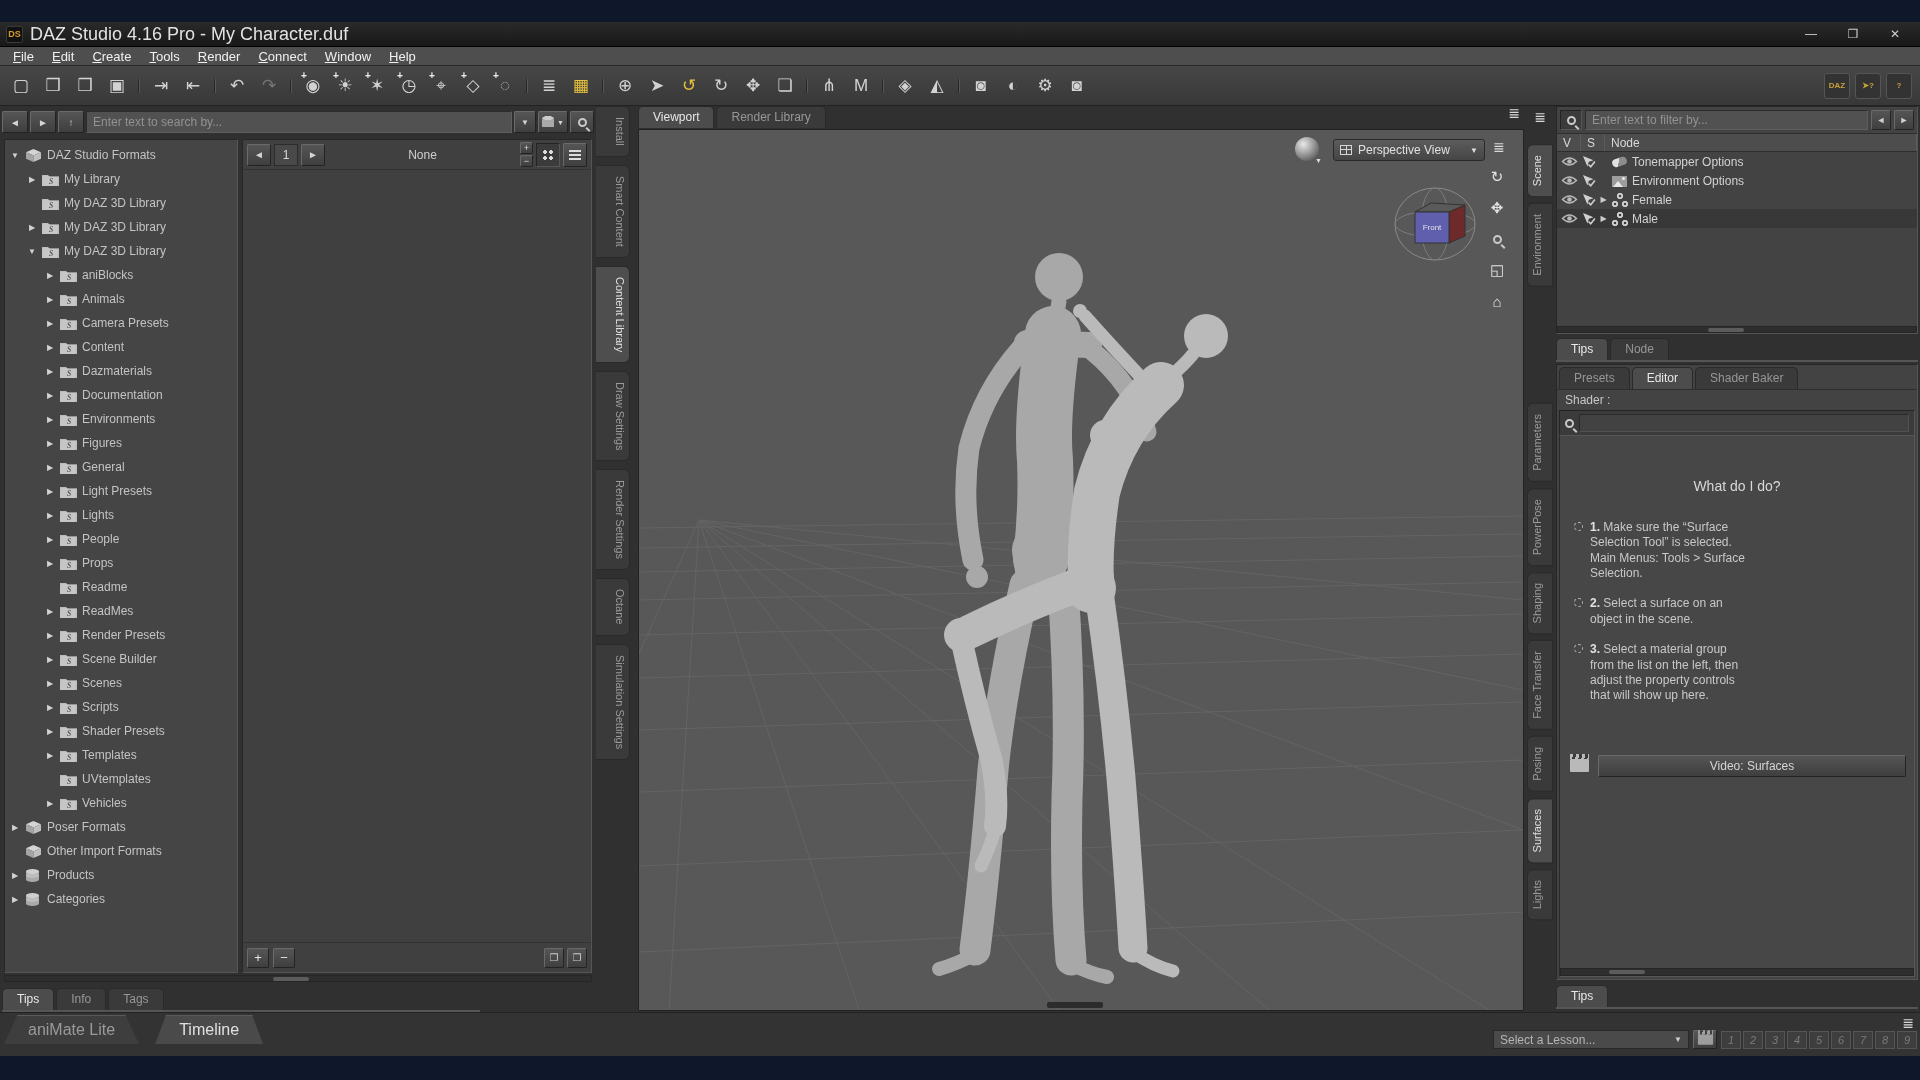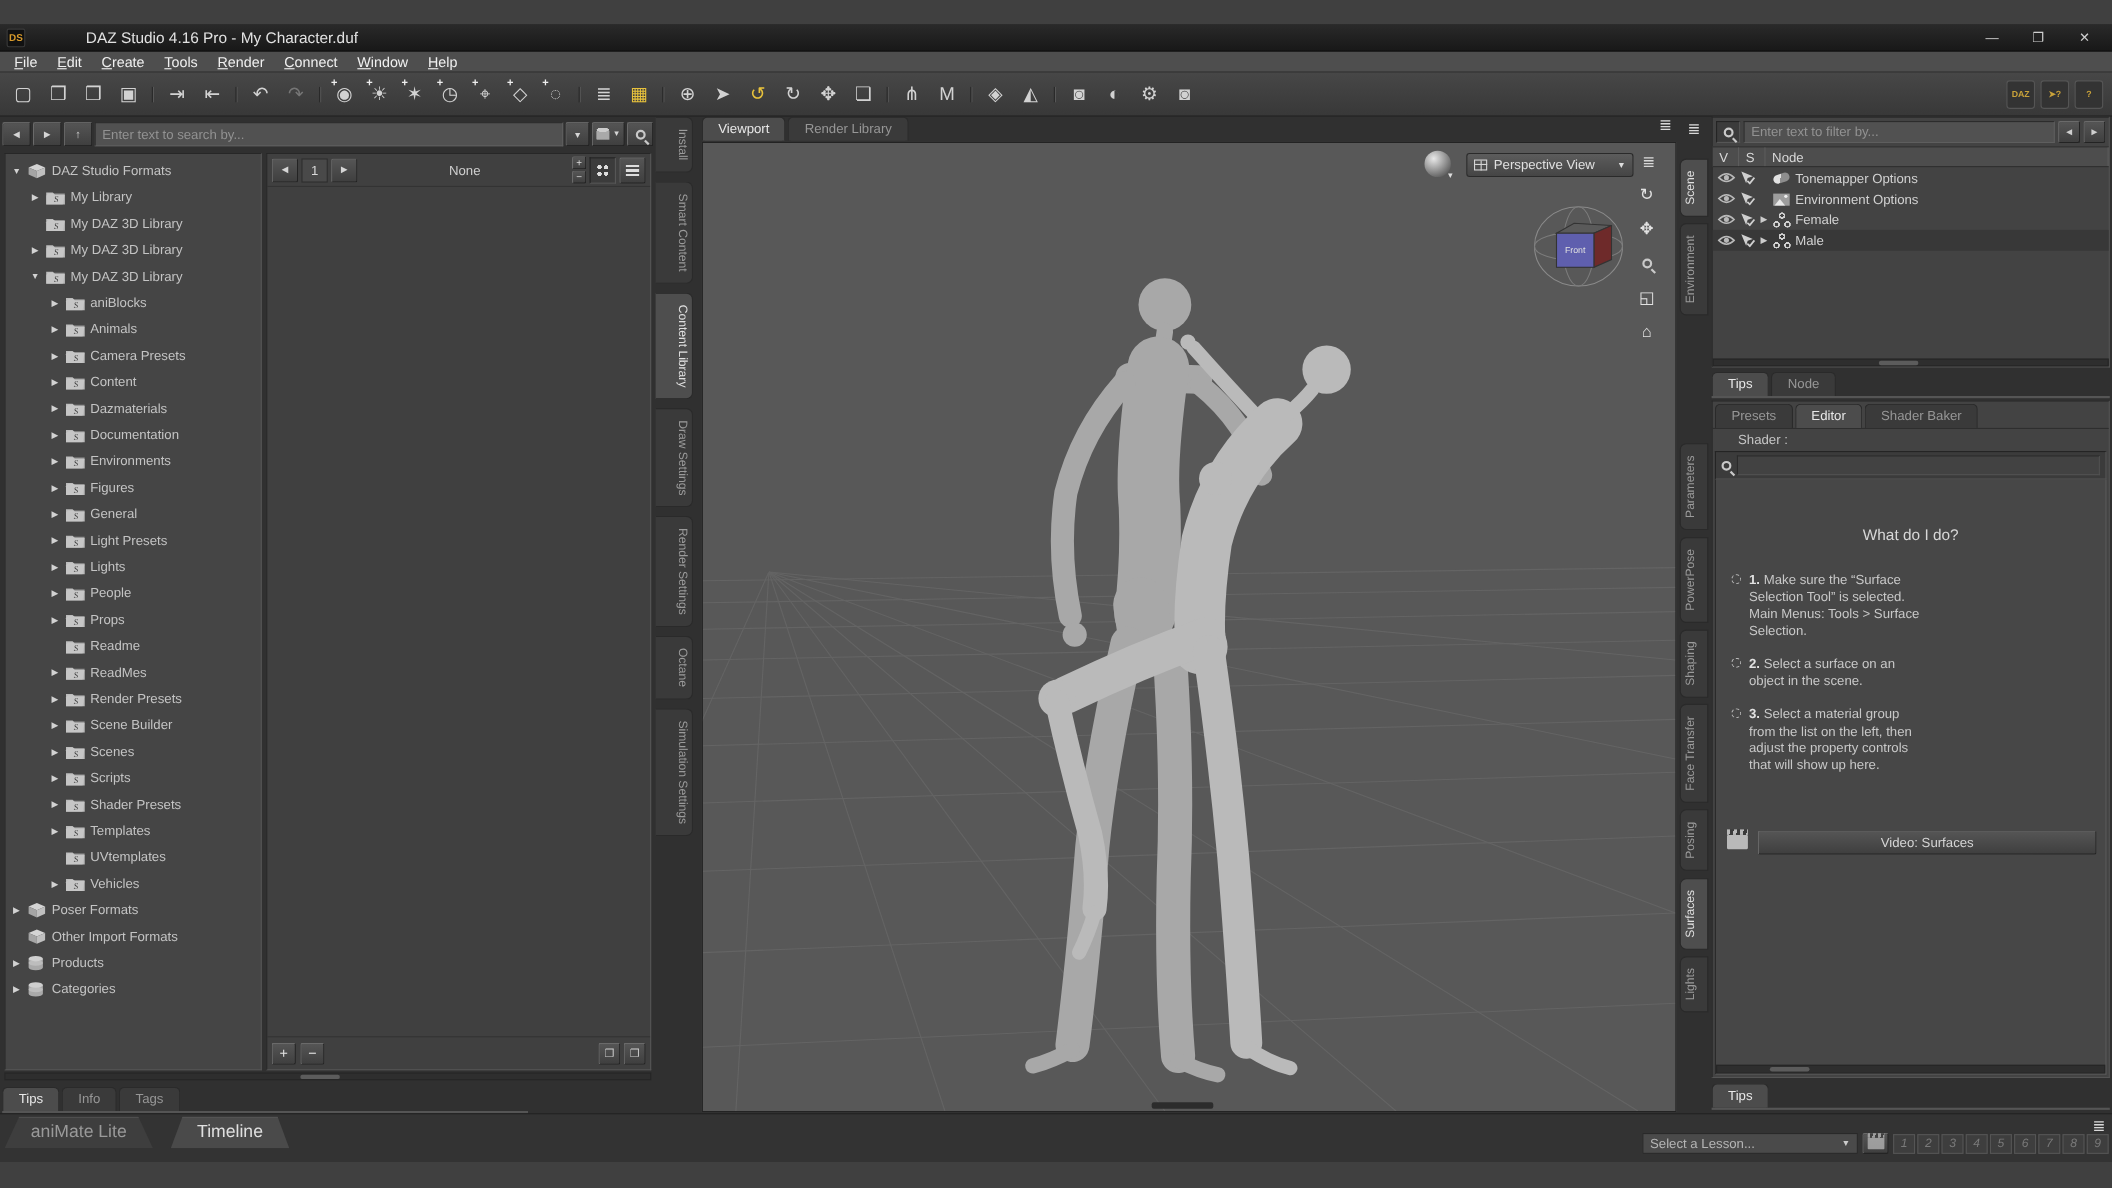"DS" .screen { background: #404040 -> #0f172a }
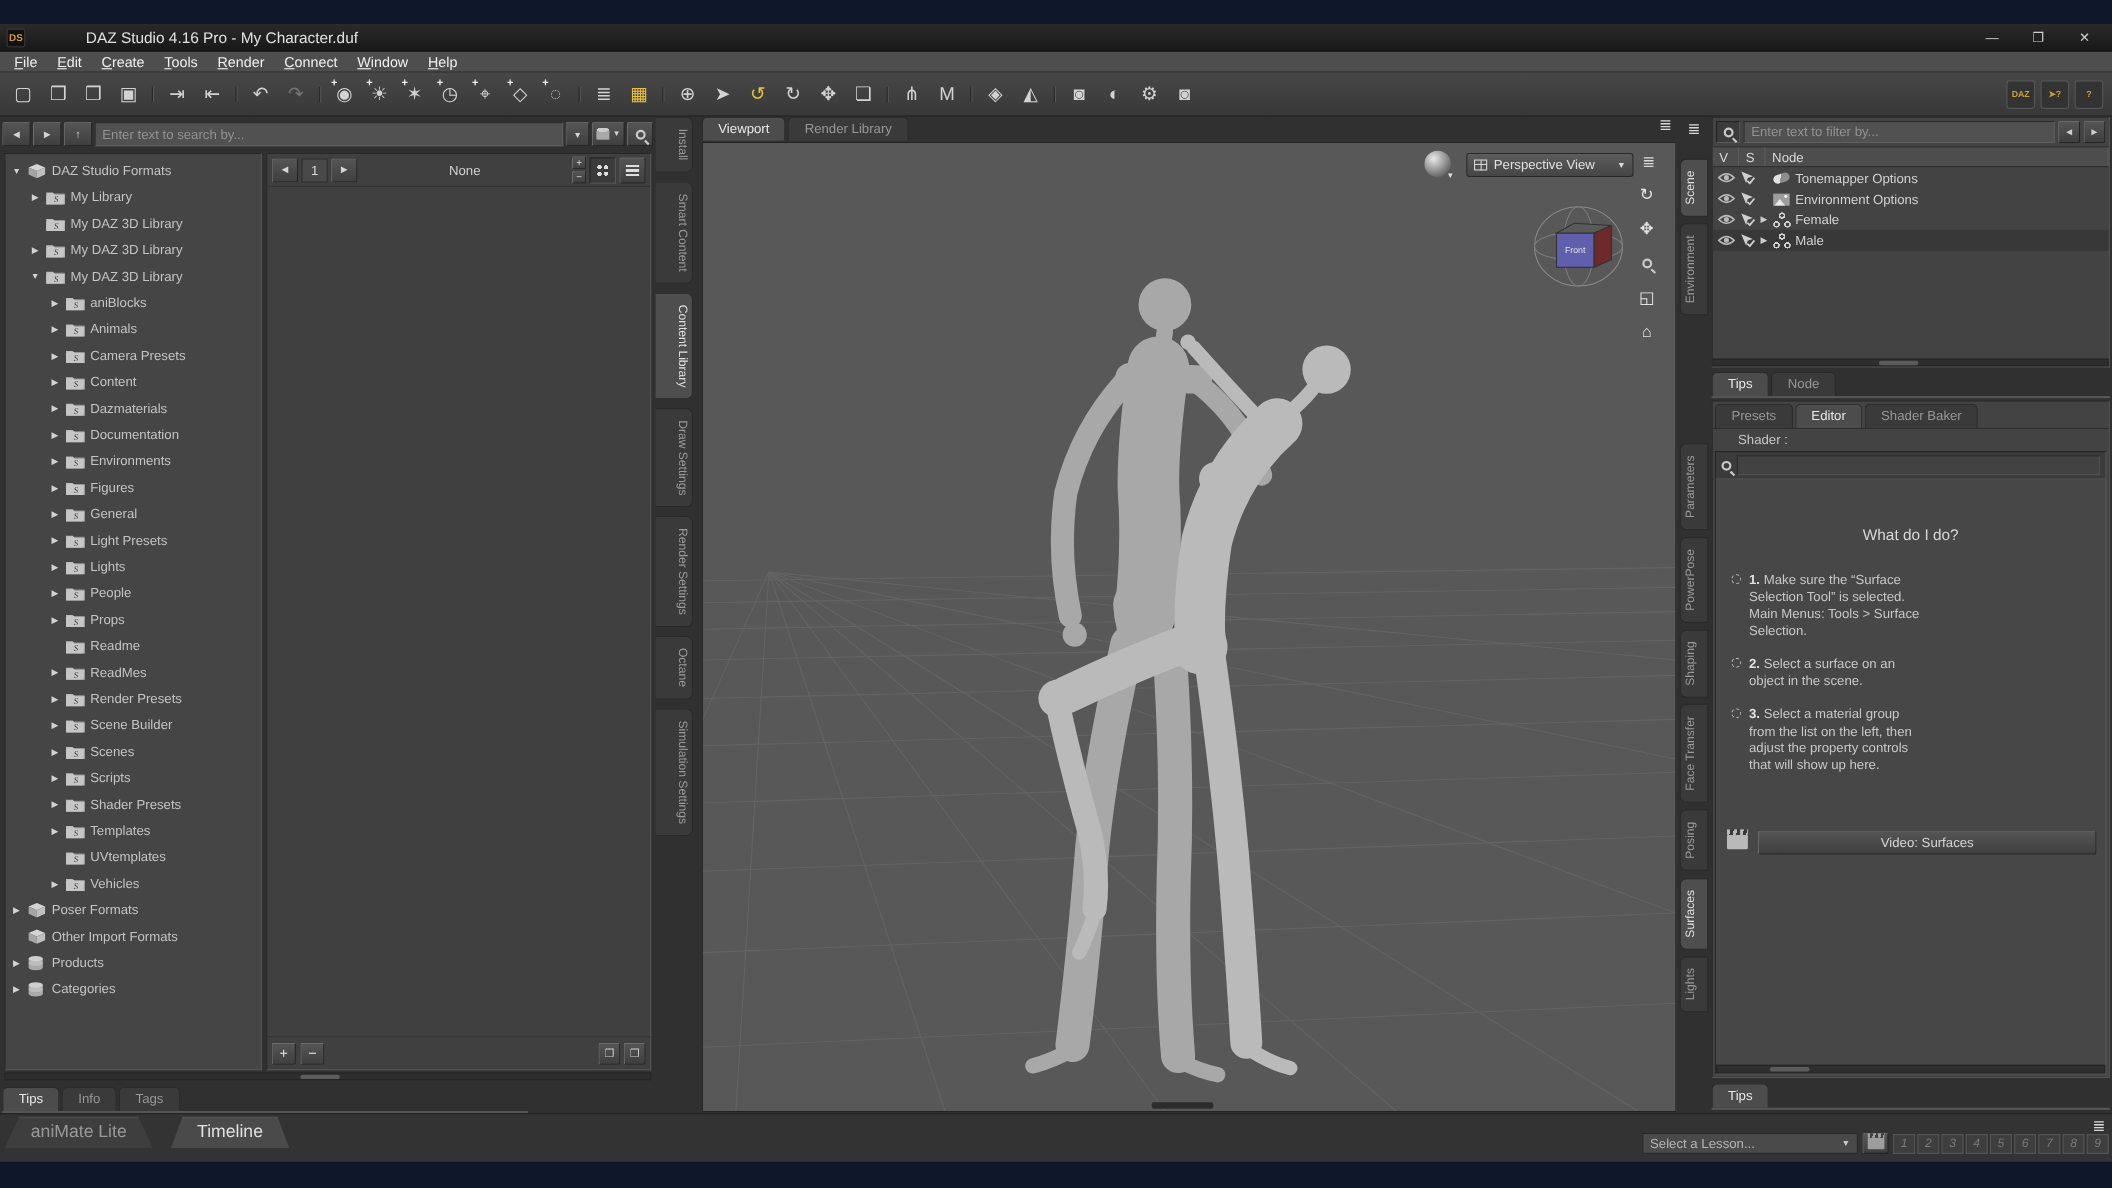"DAZ Studio 4.16 Pro -" .wtitle { font-size: 14px -> 18px; margin-left: 48px -> none }
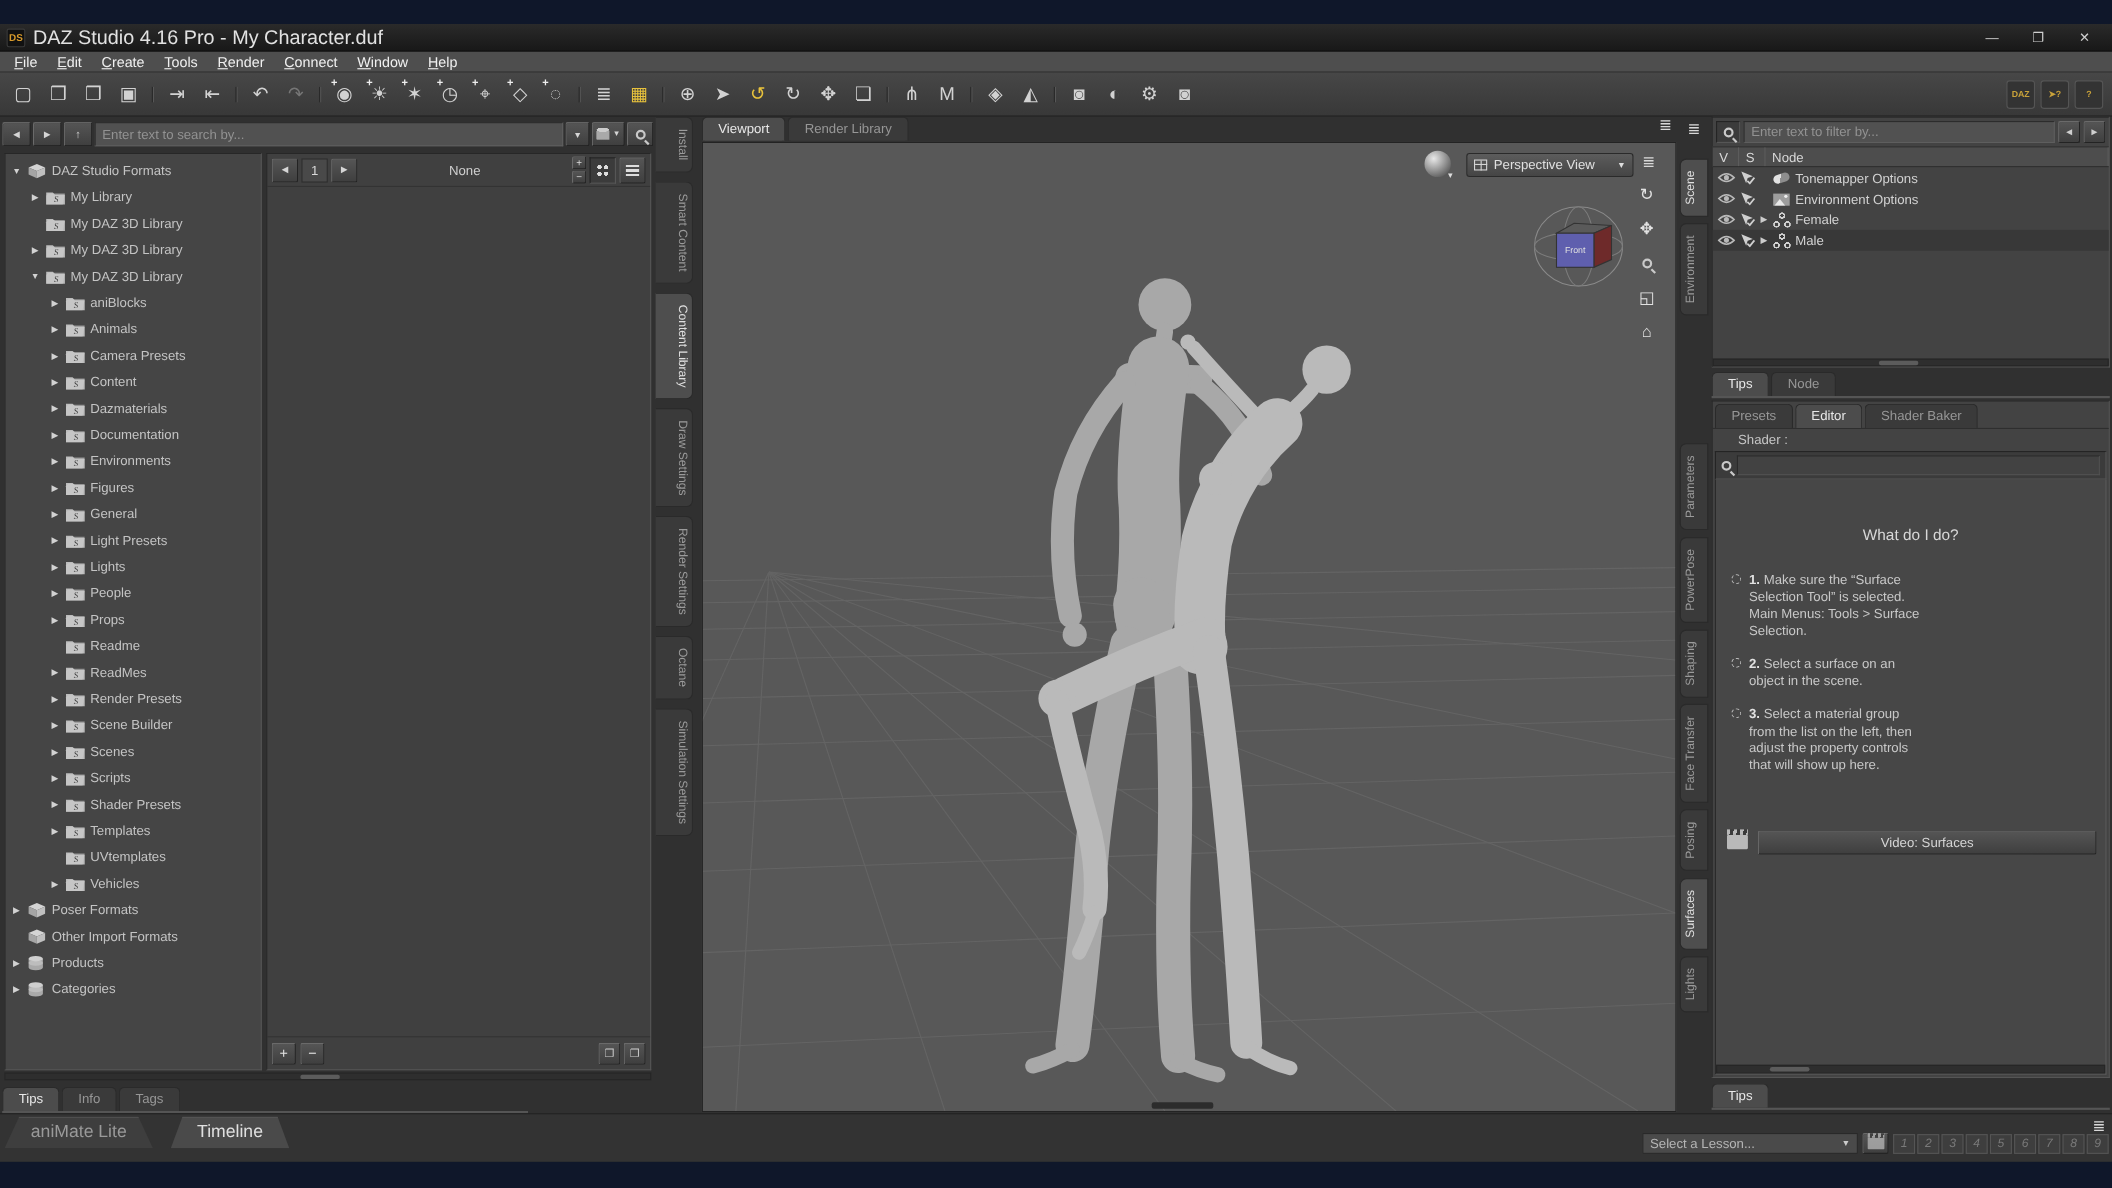"Shader :" .shaderlbl { padding-left: 23px -> 8px }
